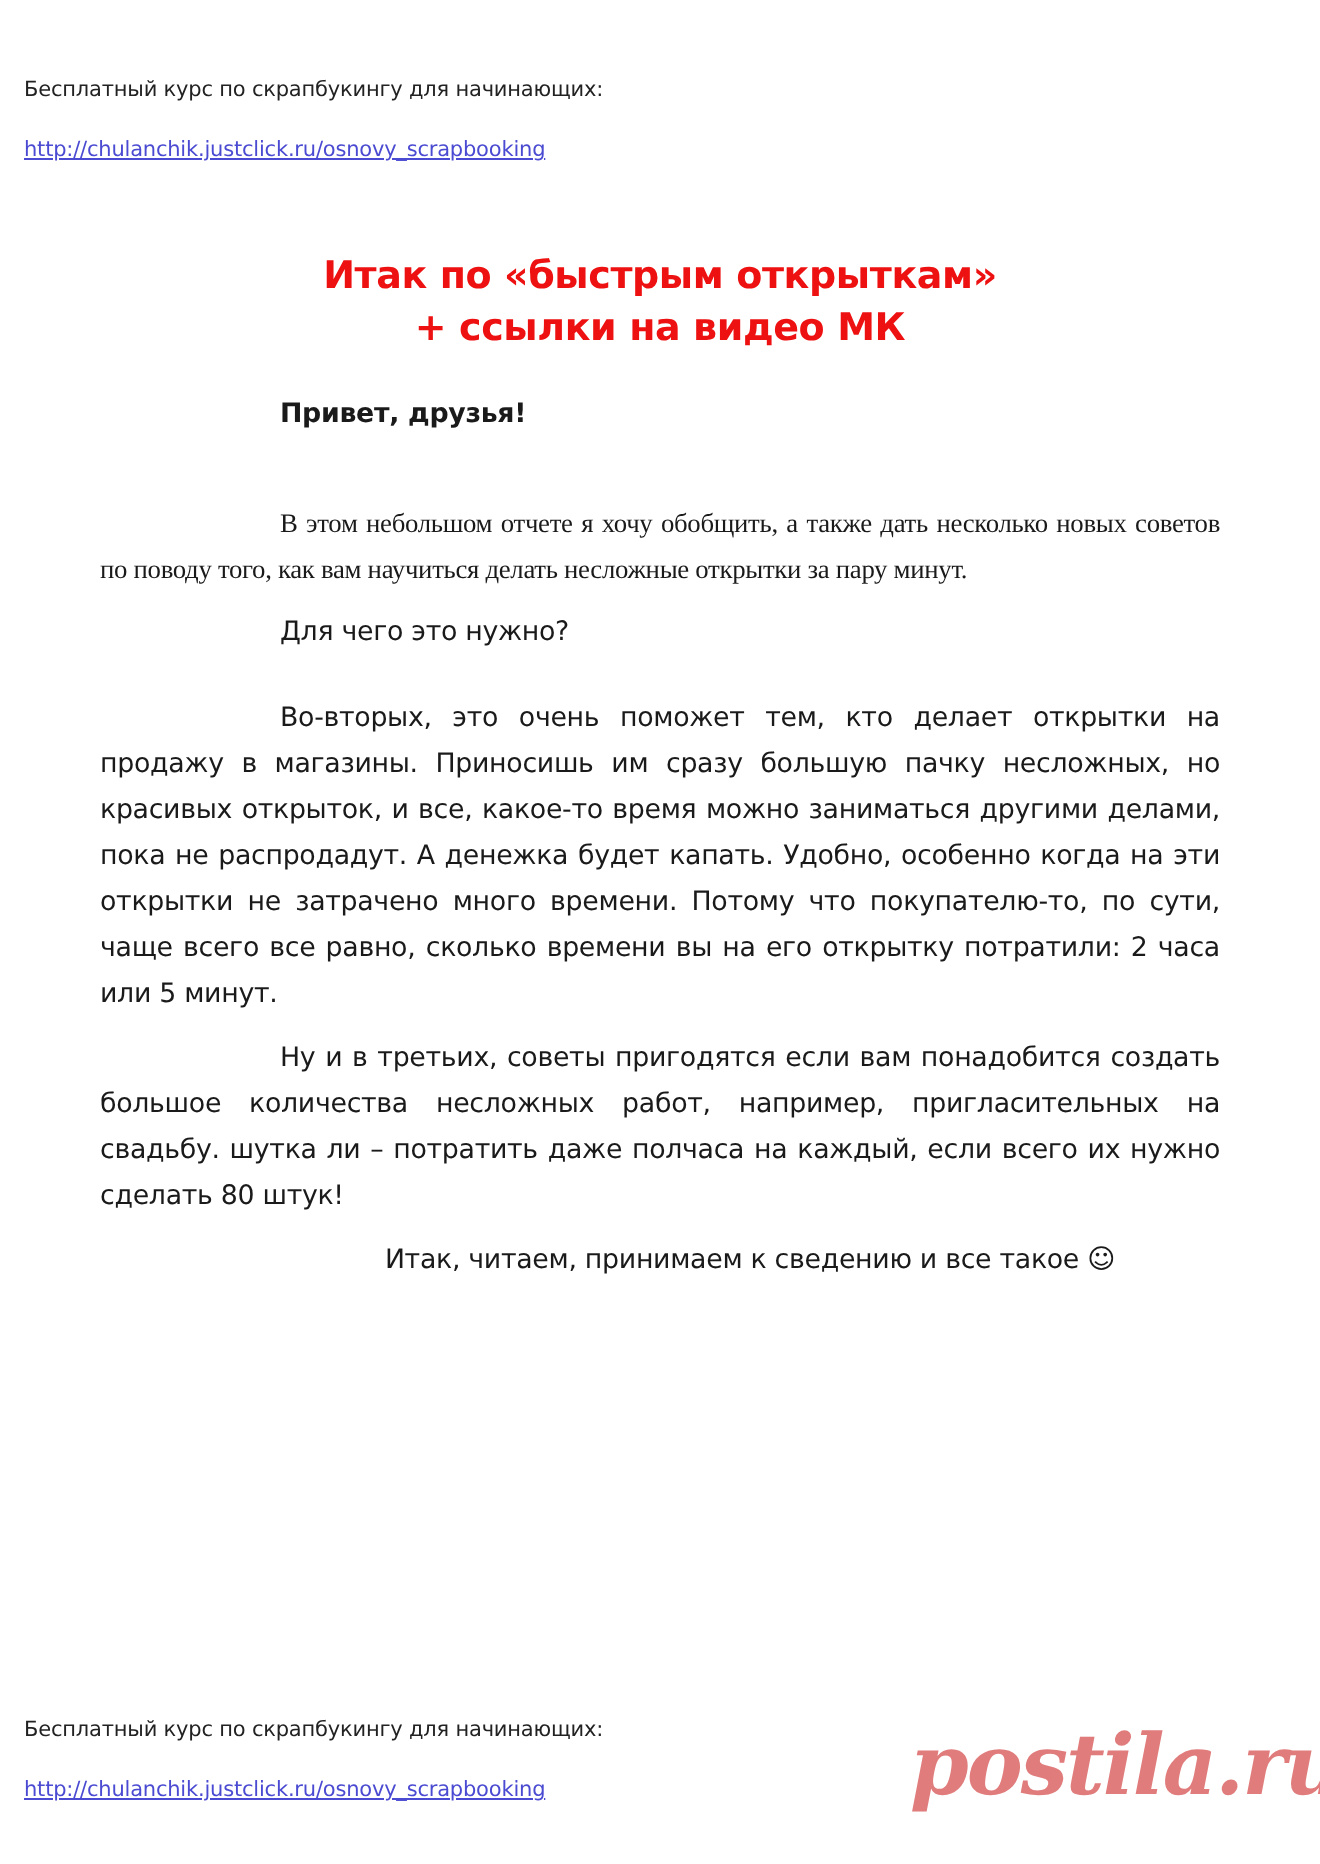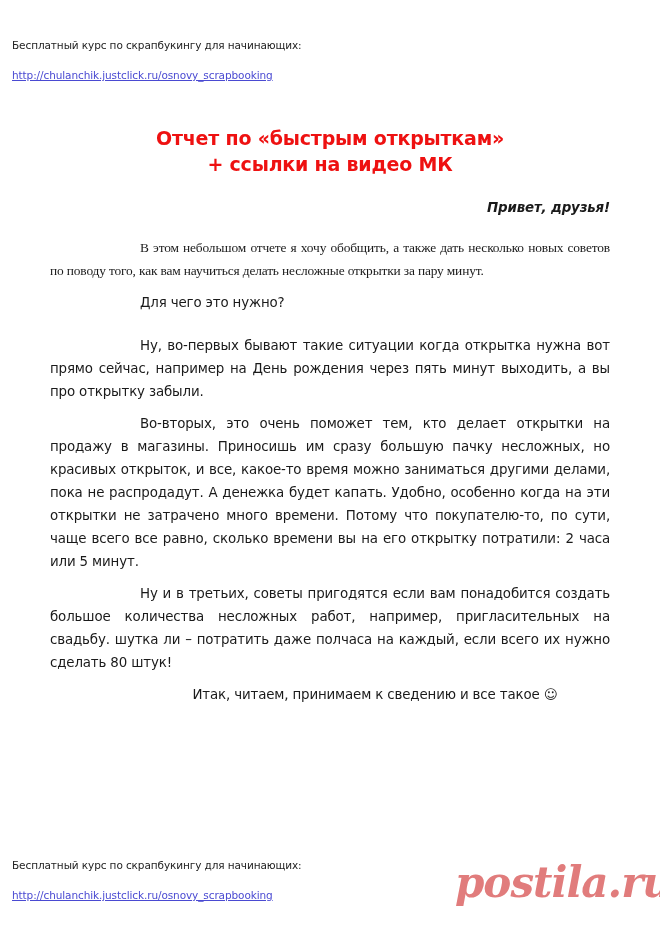"Отчет по «быстрым открыткам»" span.tl { text: Отчет -> Итак }
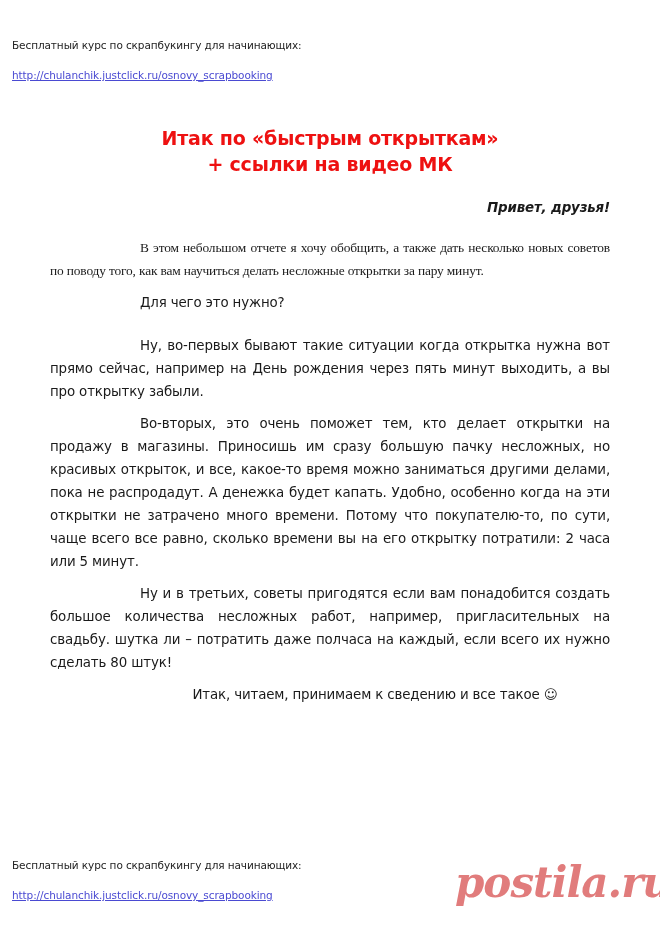"Привет, друзья!" .para.greeting { font-style: italic -> none; margin-bottom: 17px -> 31px; text-align: right -> left }
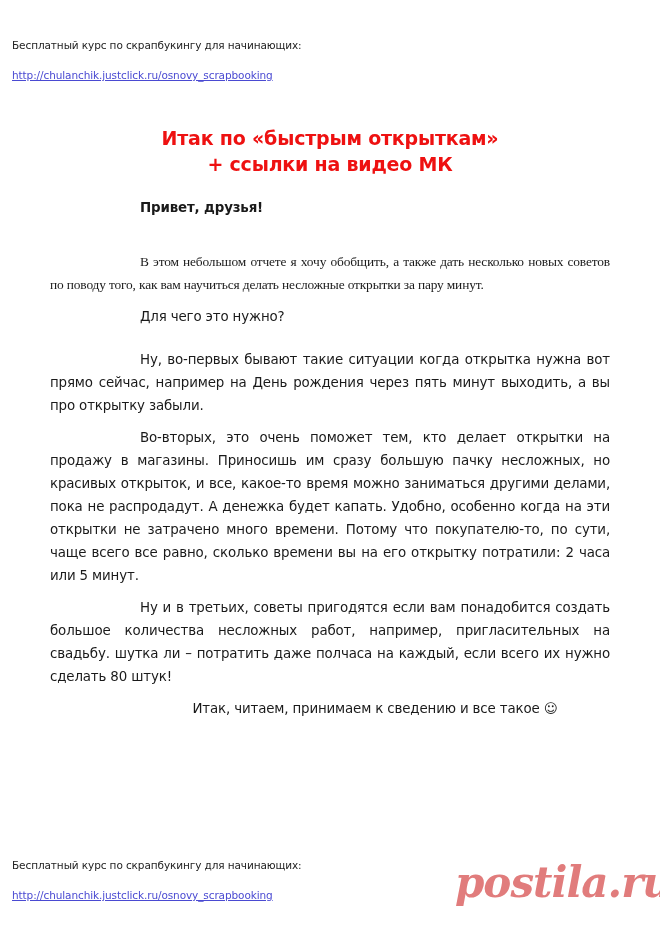"Ну, во-первых бывают такие ситуации" p.para { html: <p>Ну, во-первых бывают такие ситуации когда открытка нужна вот прямо сейчас, например на День рождения через пять минут выходить, а вы про открытку забыли.</p> -> none }
